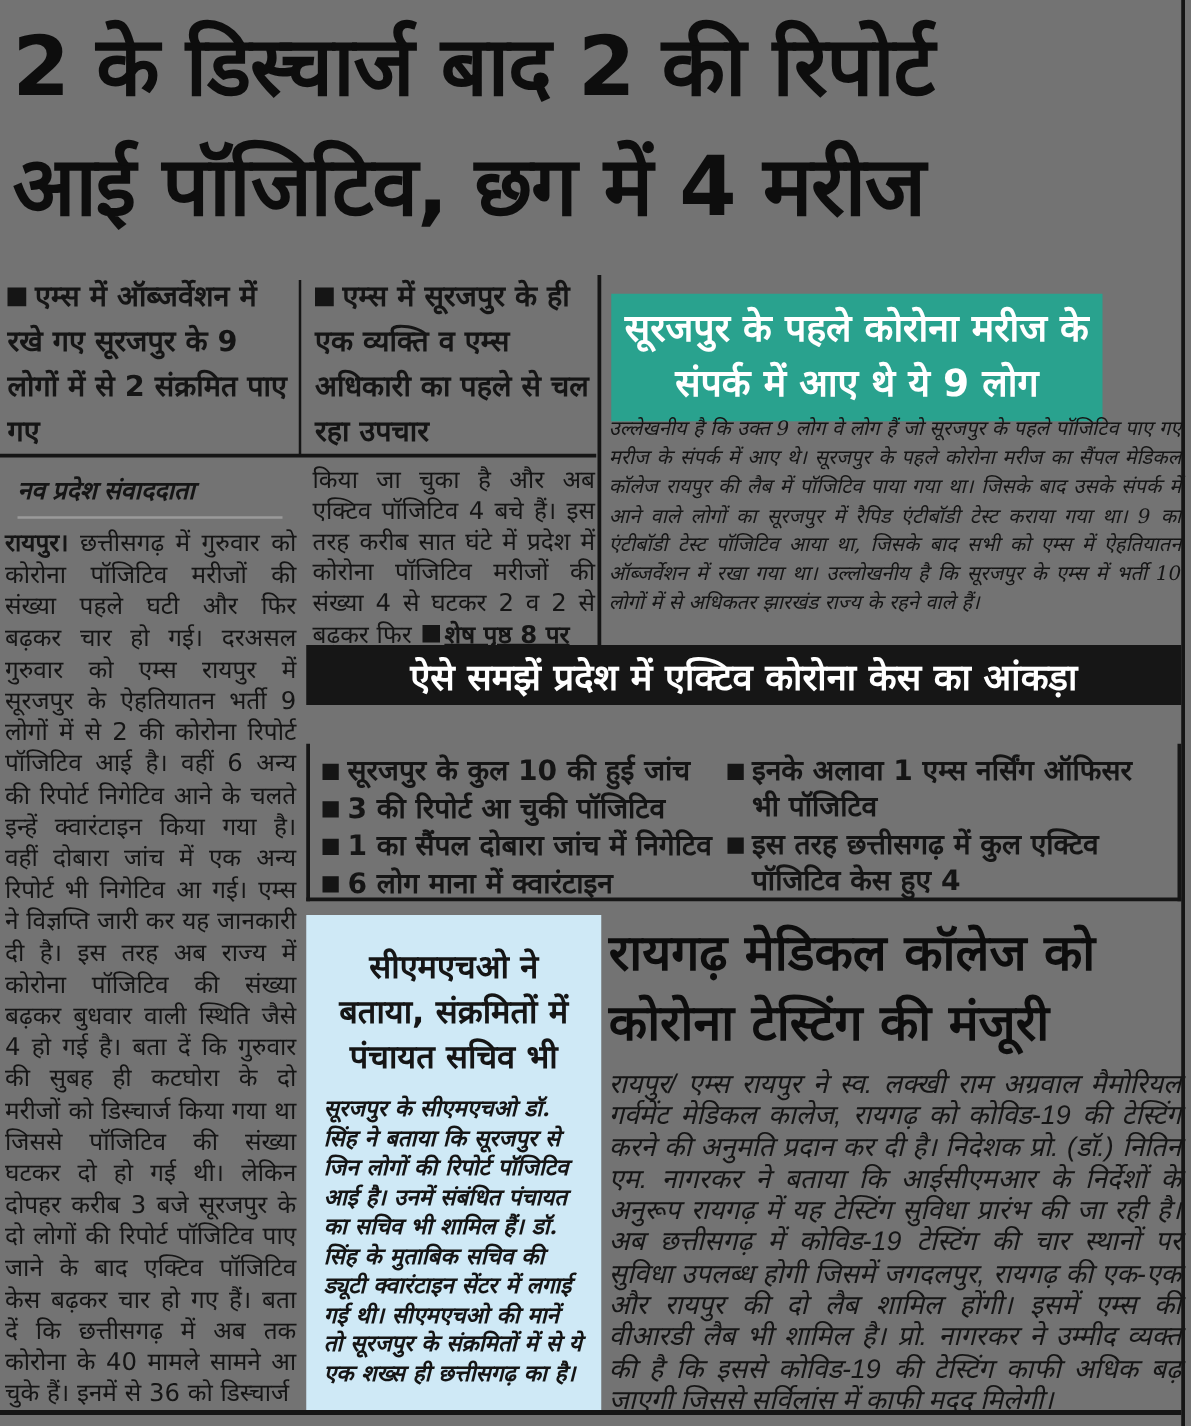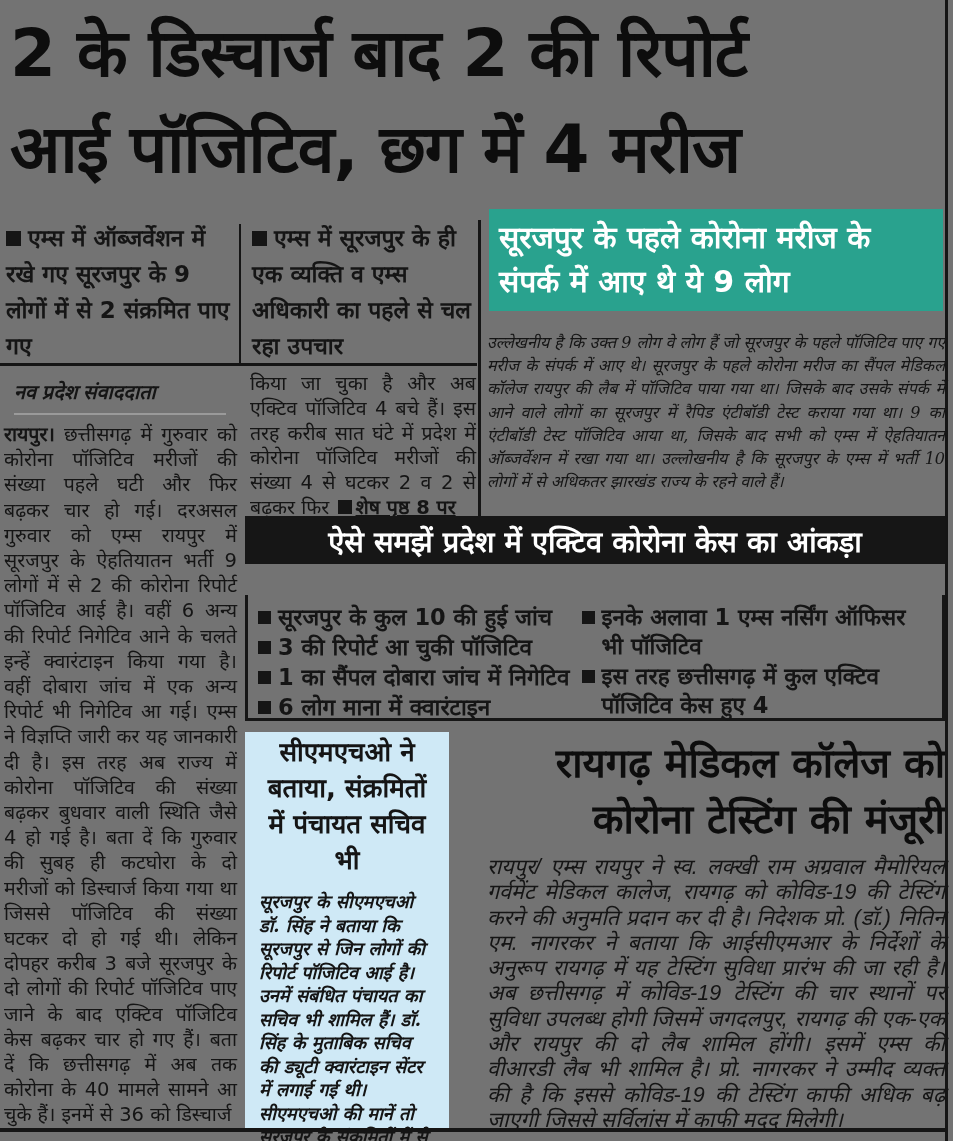"सूरजपुर के पहले कोरोना मरीज" .green-box { text-align: none -> center; top: 209px -> 235px; width: 454px -> 393px }
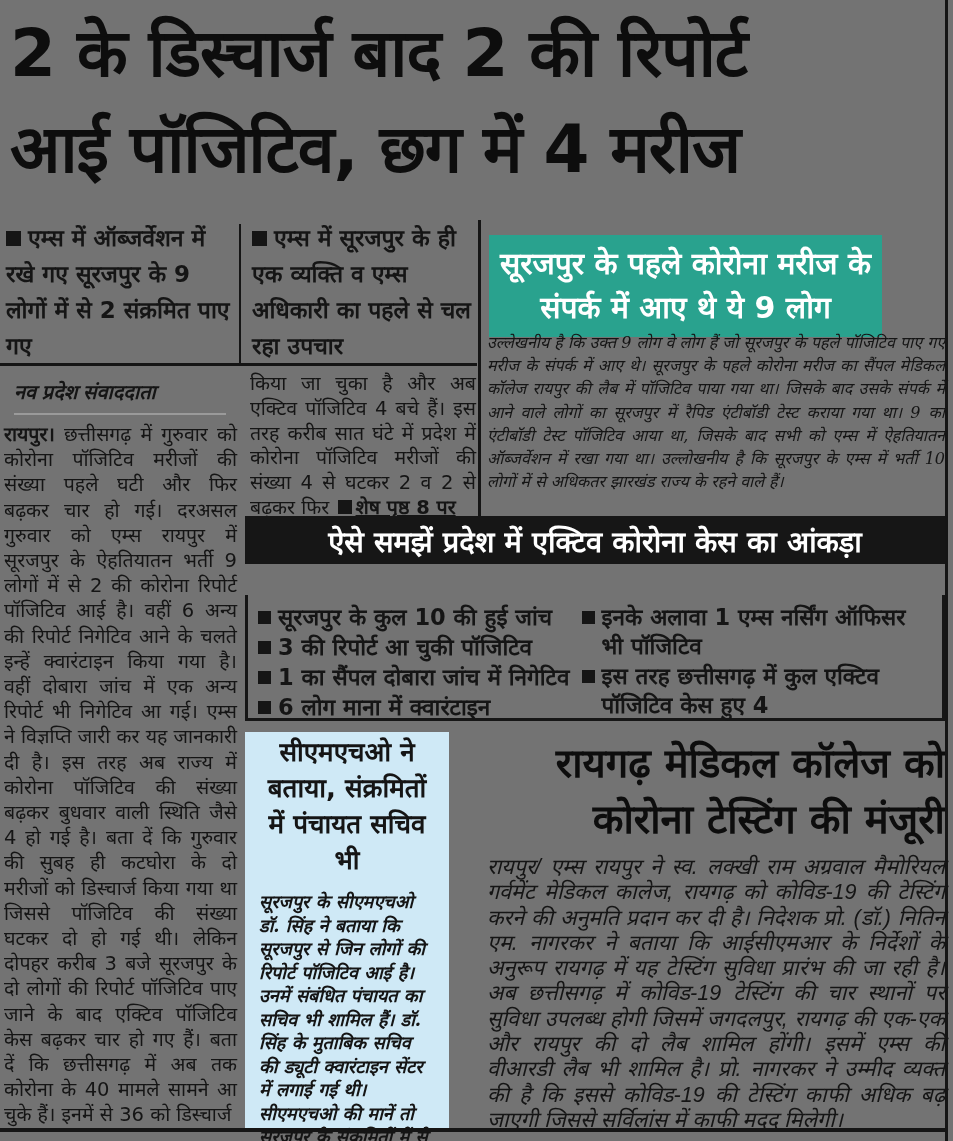"सीएमएचओ ने बताया, संक्रमितों में" .cyan-box { padding: 2px 14px -> 24px 14px; width: 204px -> 236px }
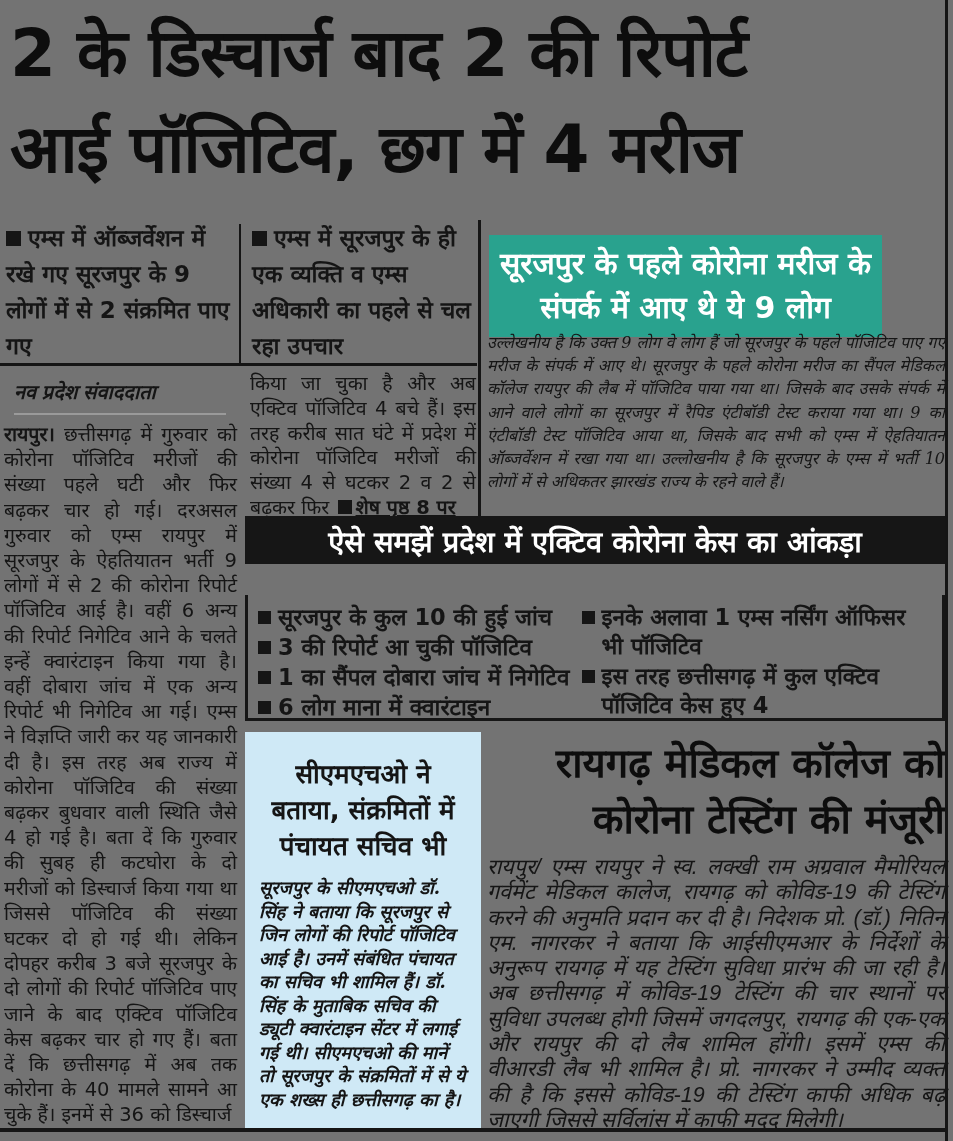"रायगढ़ मेडिकल कॉलेज को कोरोना" .raigarh-headline { text-align: right -> left }
